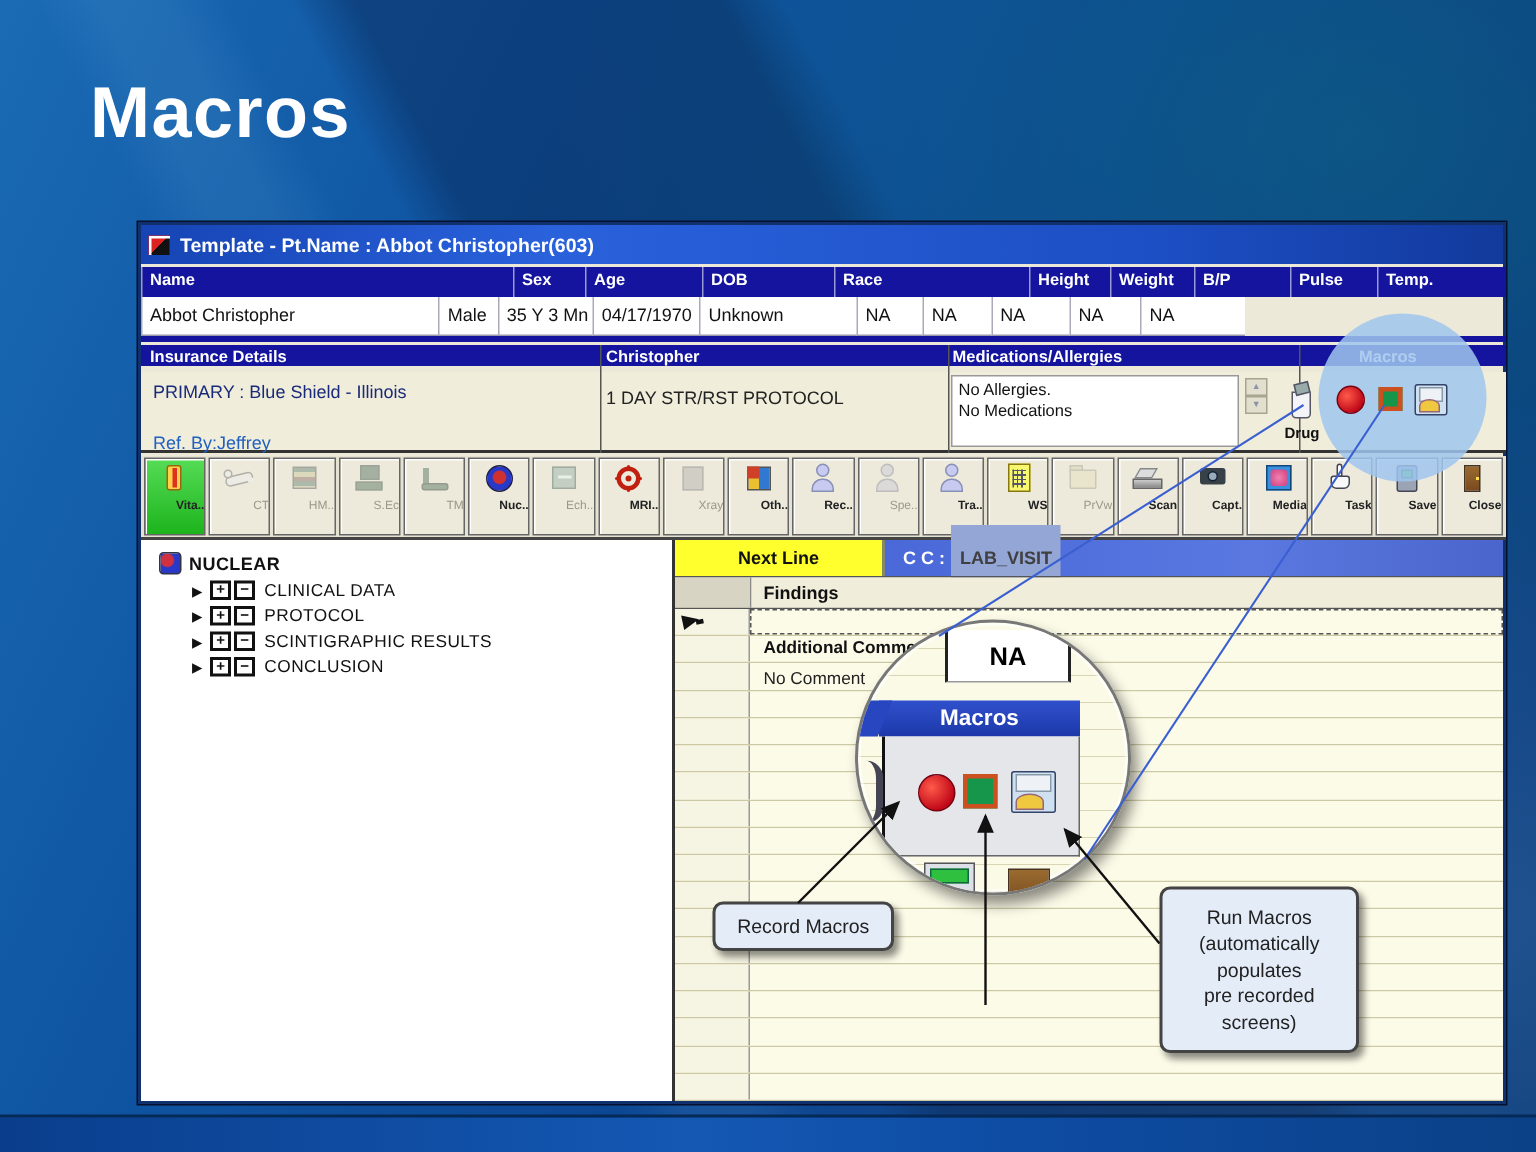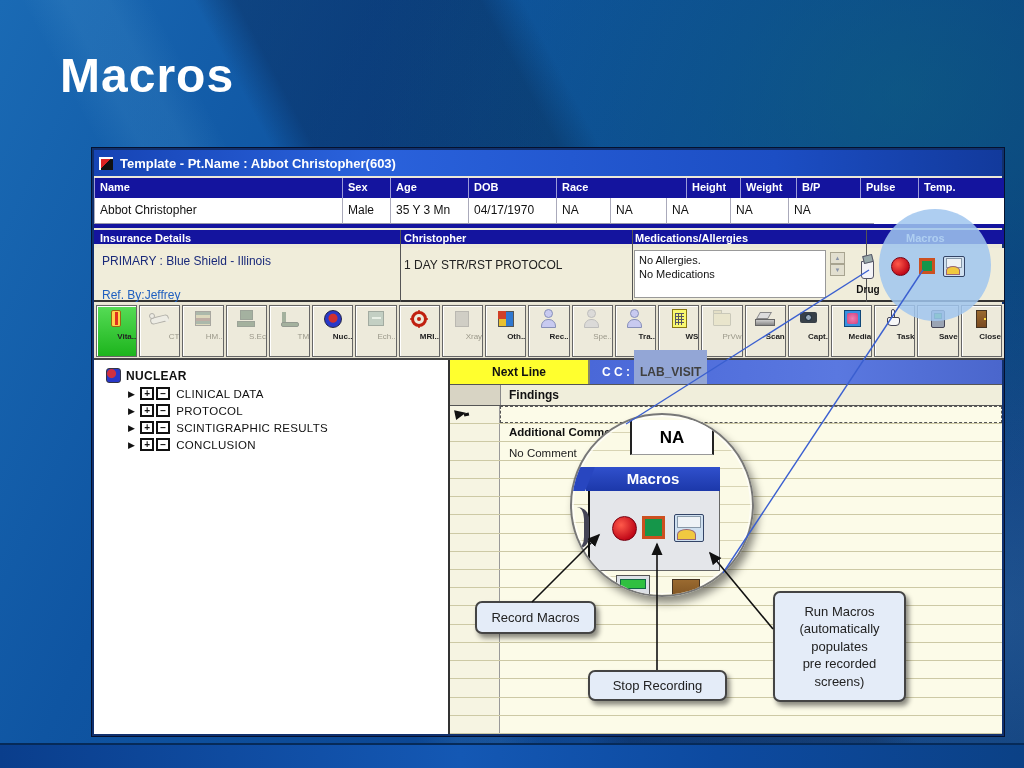"Abbot Christopher" .pt-row { width: 910px -> 736px }
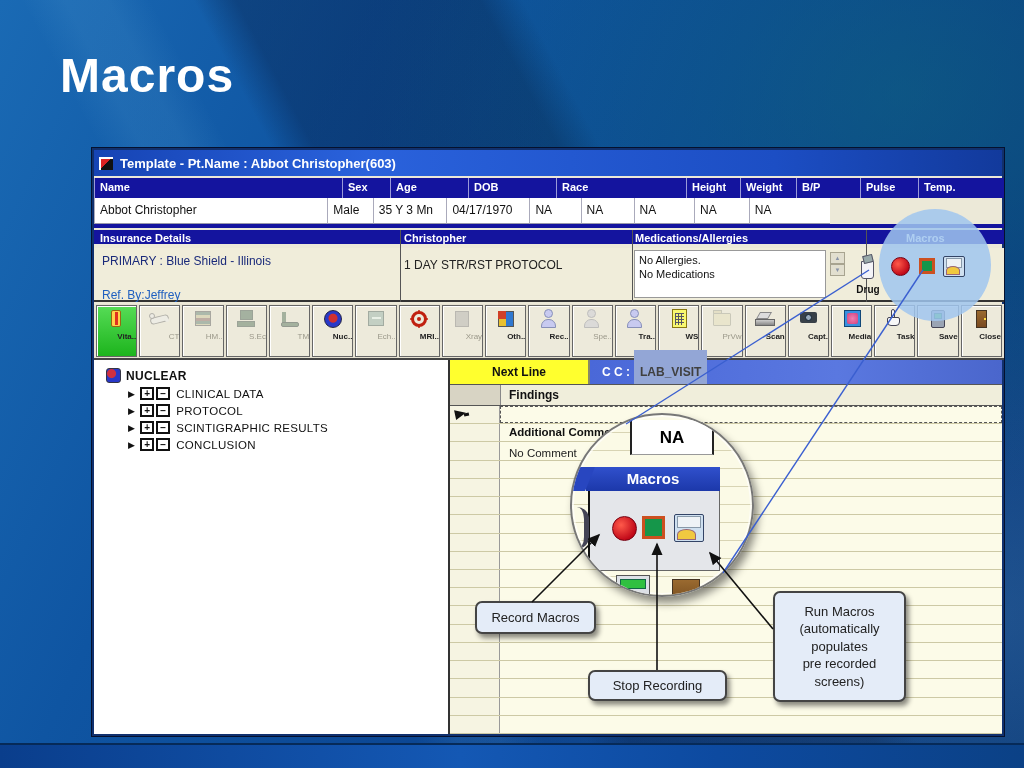"Unknown" div.cell { html: none -> <div>Unknown</div> }
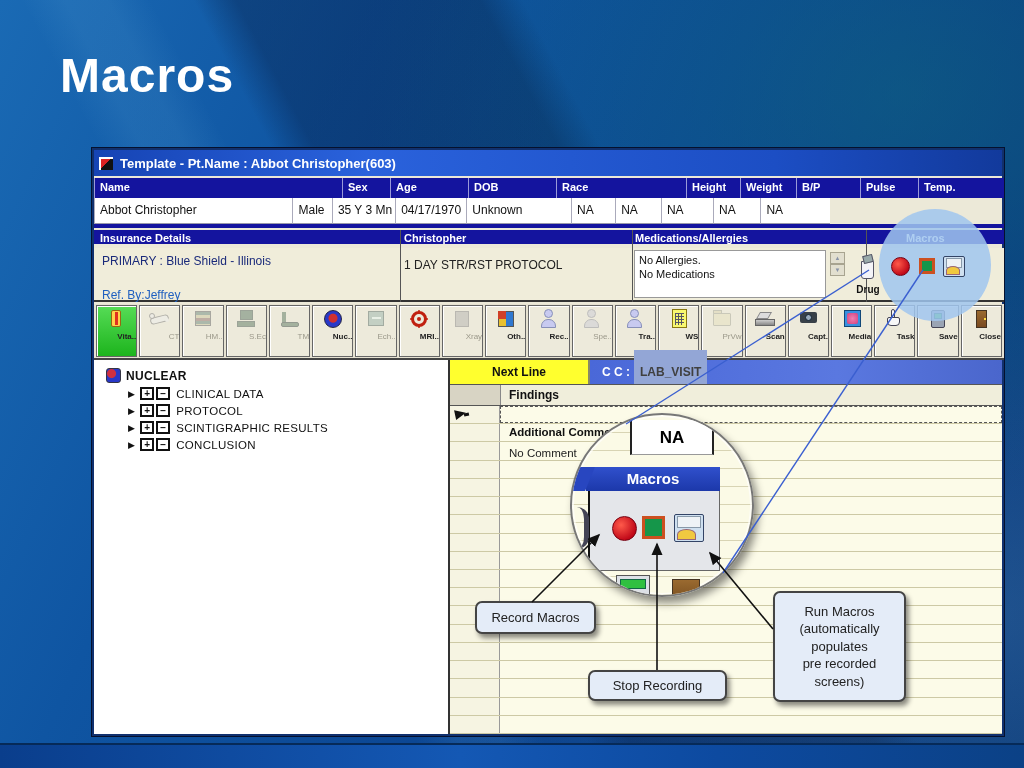"Stop Recording" div.callout { html: <div>Stop Recording</div> -> none }
